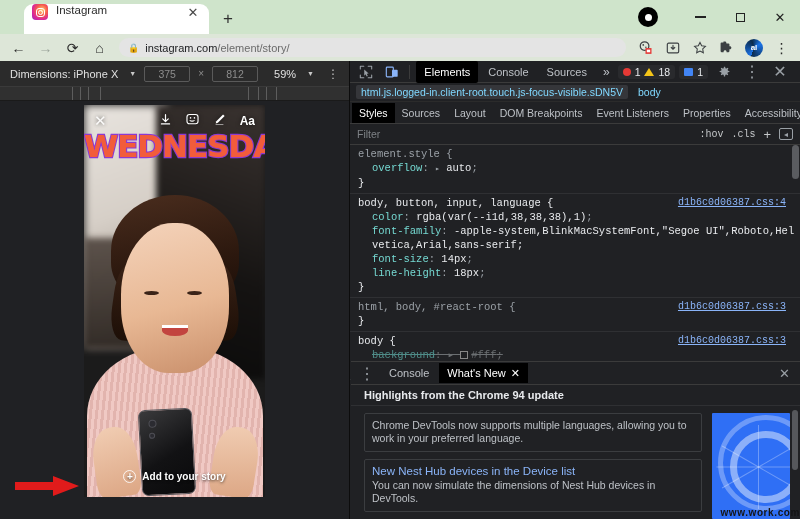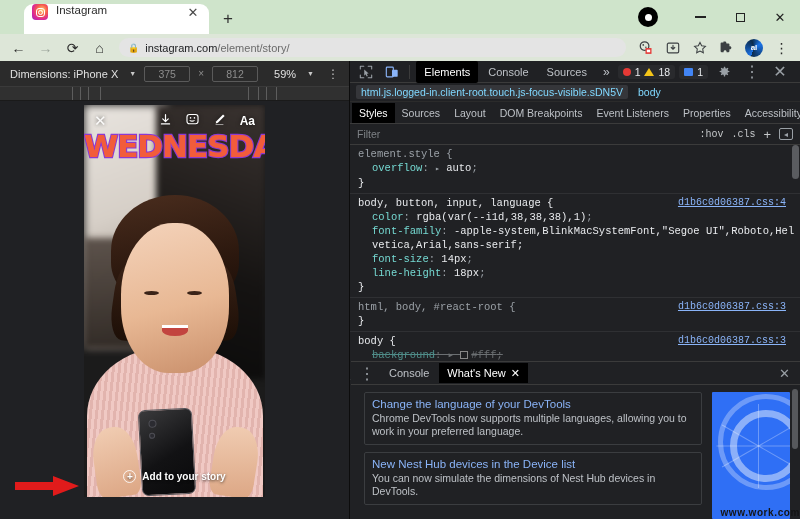"Highlights from the Chrome 94" div.drawer-head { html: none -> <div>Highlights from the Chrome 94 update</div> }
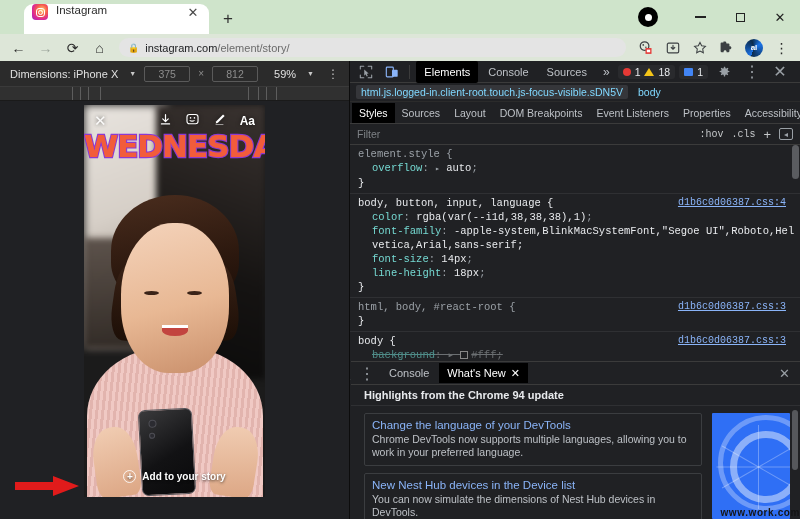"Change the language of your" div.card-title { html: <div>Change the language of your DevTools</div> -> none }
